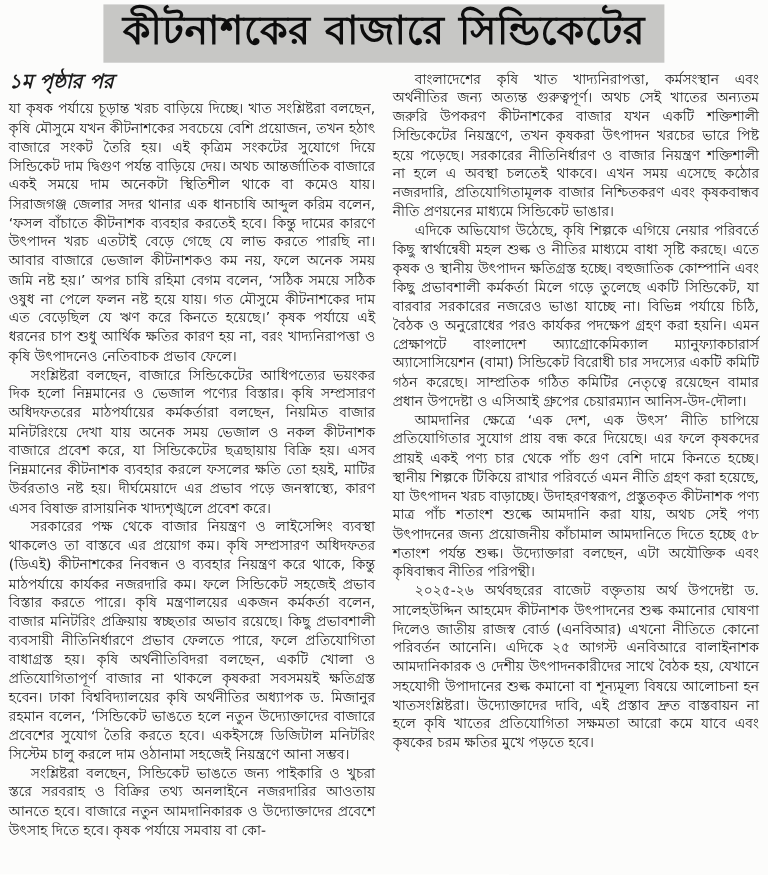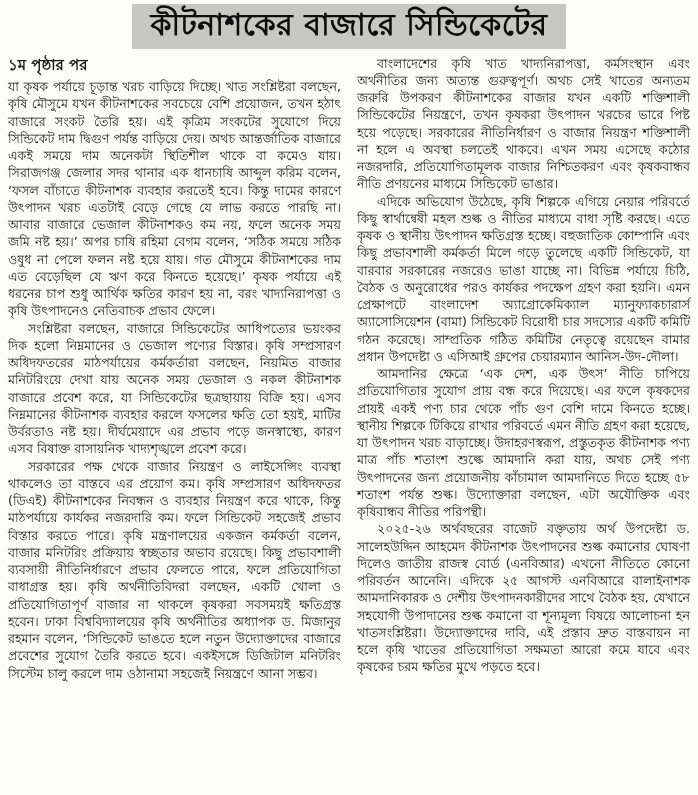"কীটনাশকের বাজারে সিন্ডিকেটের" .title-highlight { font-size: 30px -> 36px }
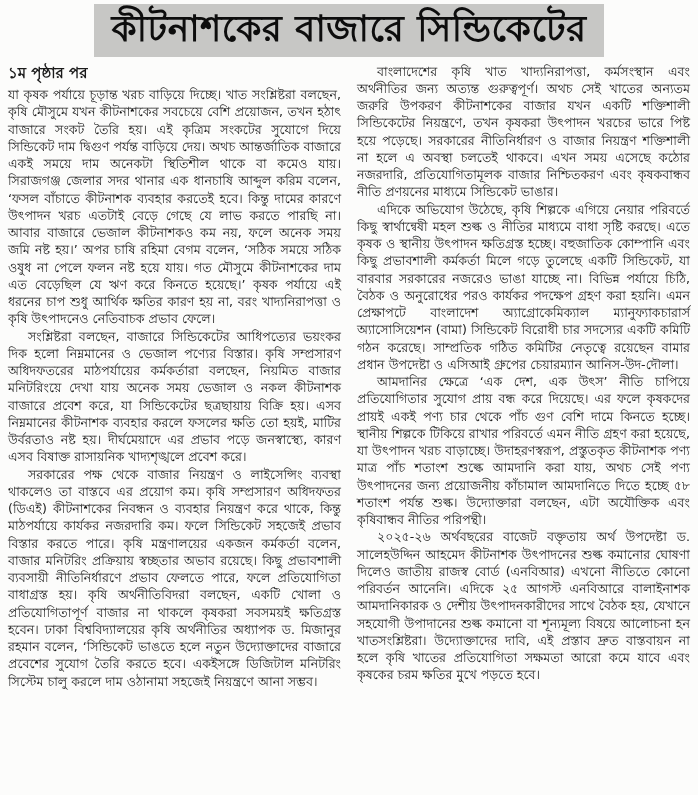"১ম পৃষ্ঠার পর" .continuation { font-size: 15px -> 18px; font-style: none -> italic }
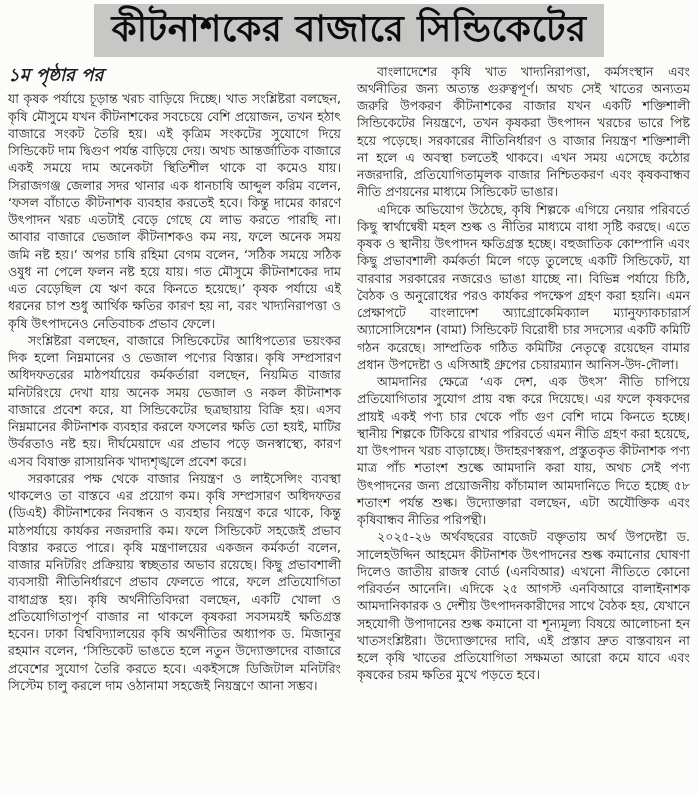"সংশ্লিষ্টরা বলছেন, সিন্ডিকেট ভাঙতে জন্য" p { html: none -> <p>সংশ্লিষ্টরা বলছেন, সিন্ডিকেট ভাঙতে জন্য পাইকারি ও খুচরা স্তরে সরবরাহ ও বিক্রির তথ্য অনলাইনে নজরদারির আওতায় আনতে হবে। বাজারে নতুন আমদানিকারক ও উদ্যোক্তাদের প্রবেশে উৎসাহ দিতে হবে। কৃষক পর্যায়ে সমবায় বা কো-</p> }
